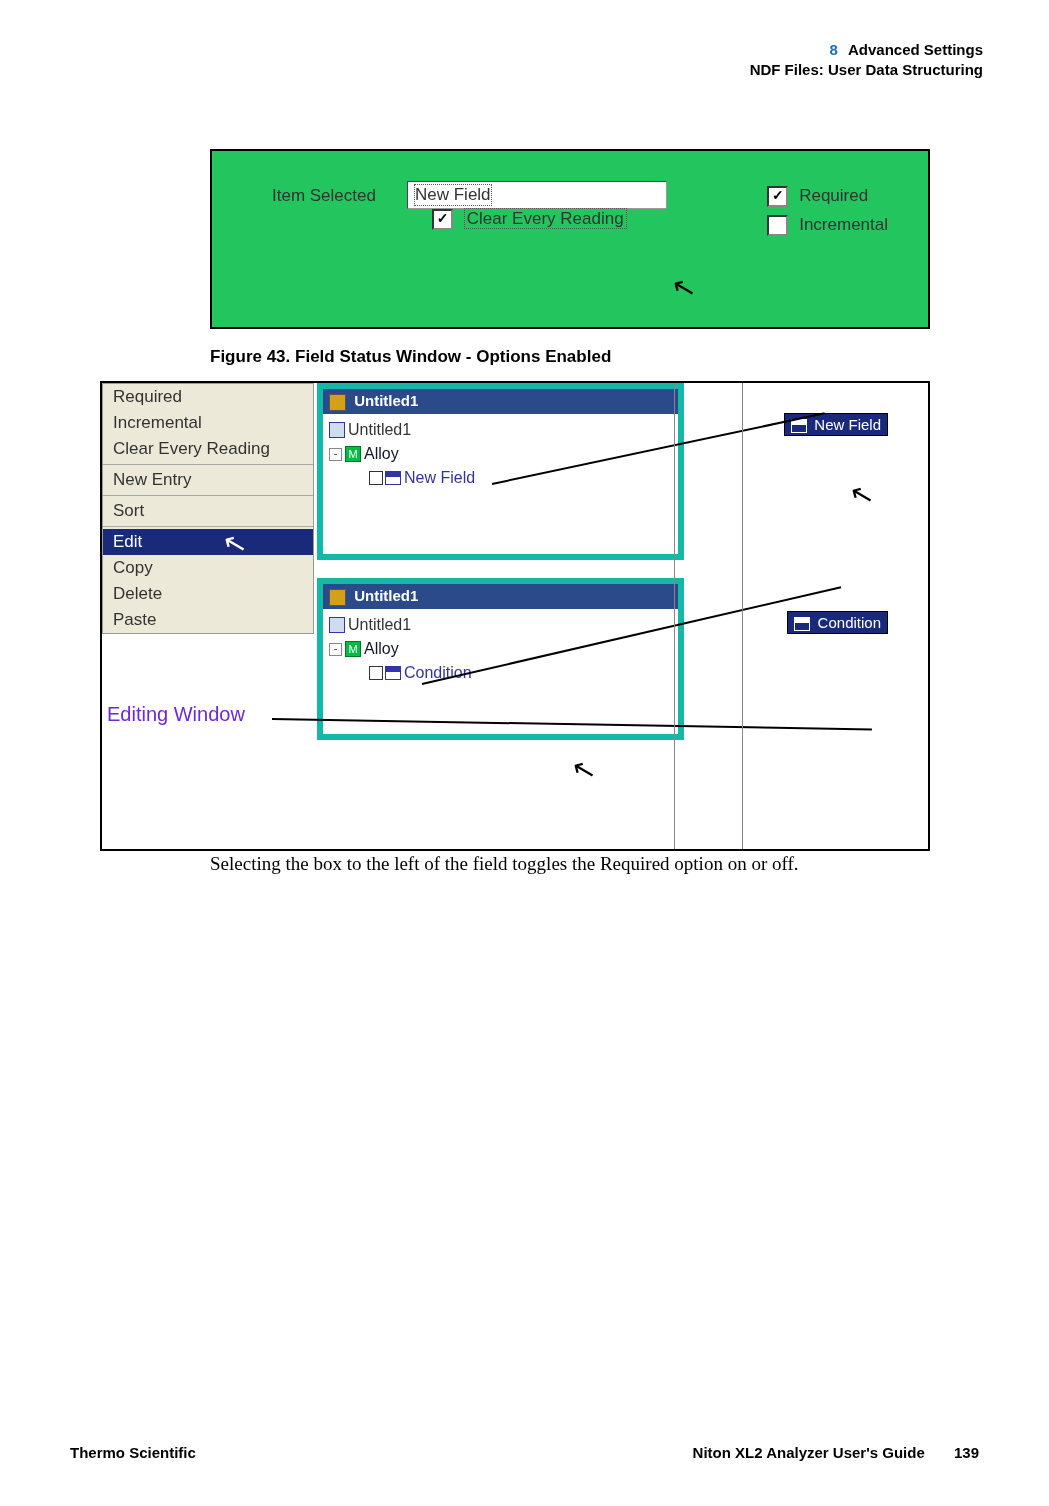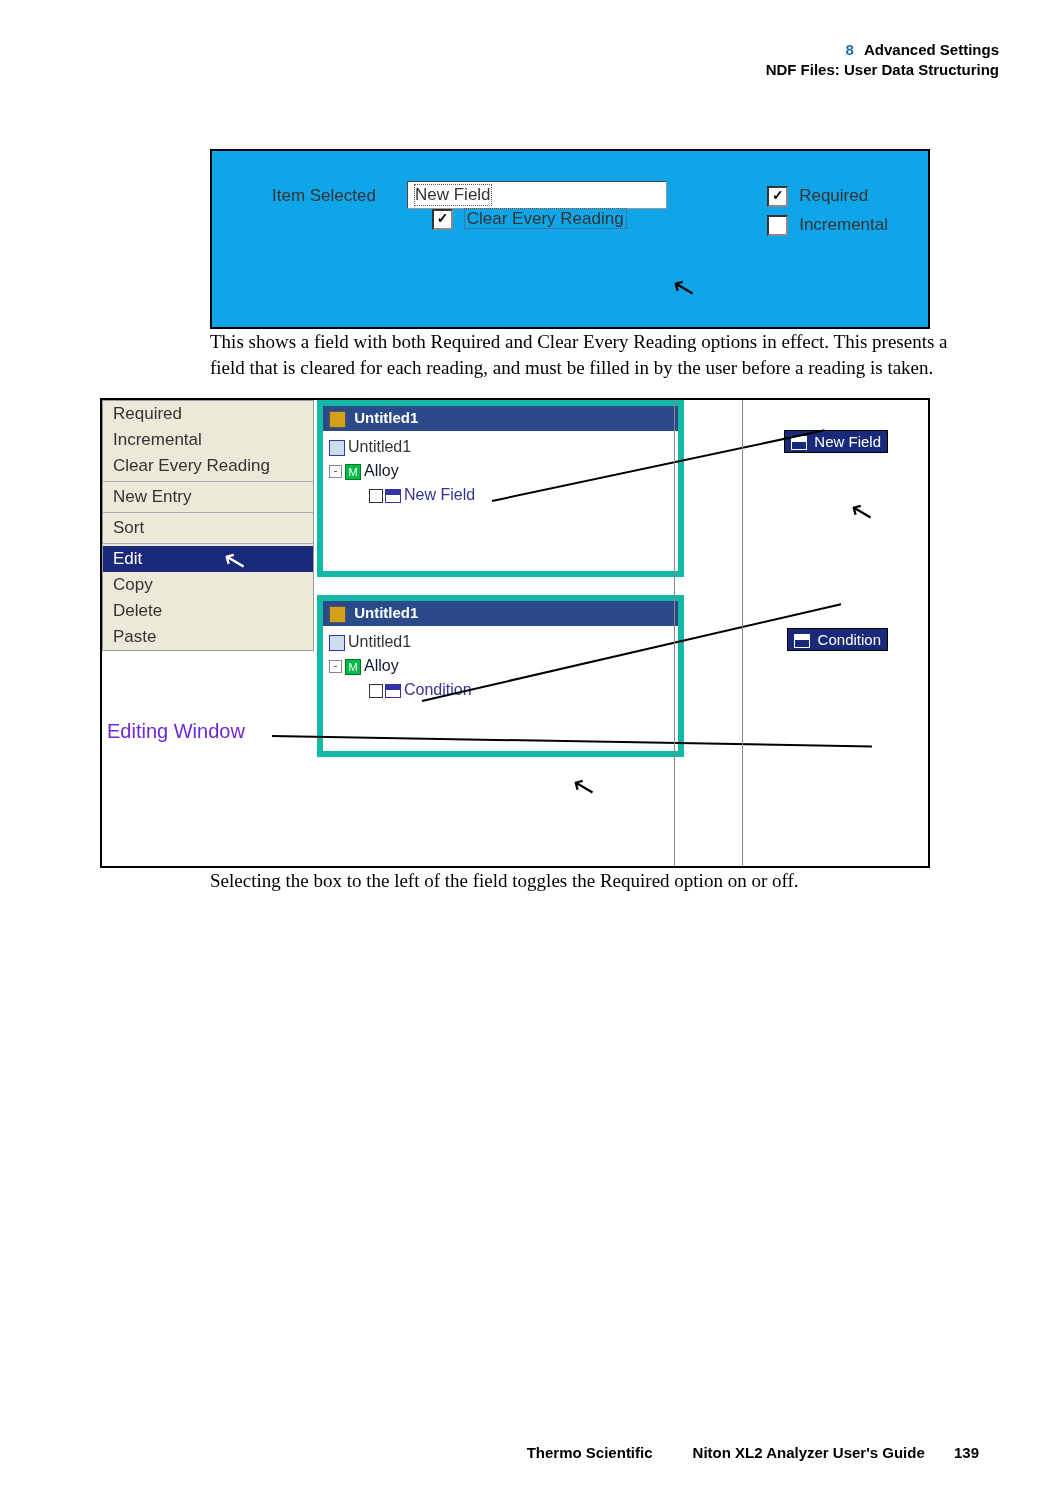"8 Advanced Settings" .page { padding: 40px 50px 40px 70px -> 40px 66px 40px 70px }
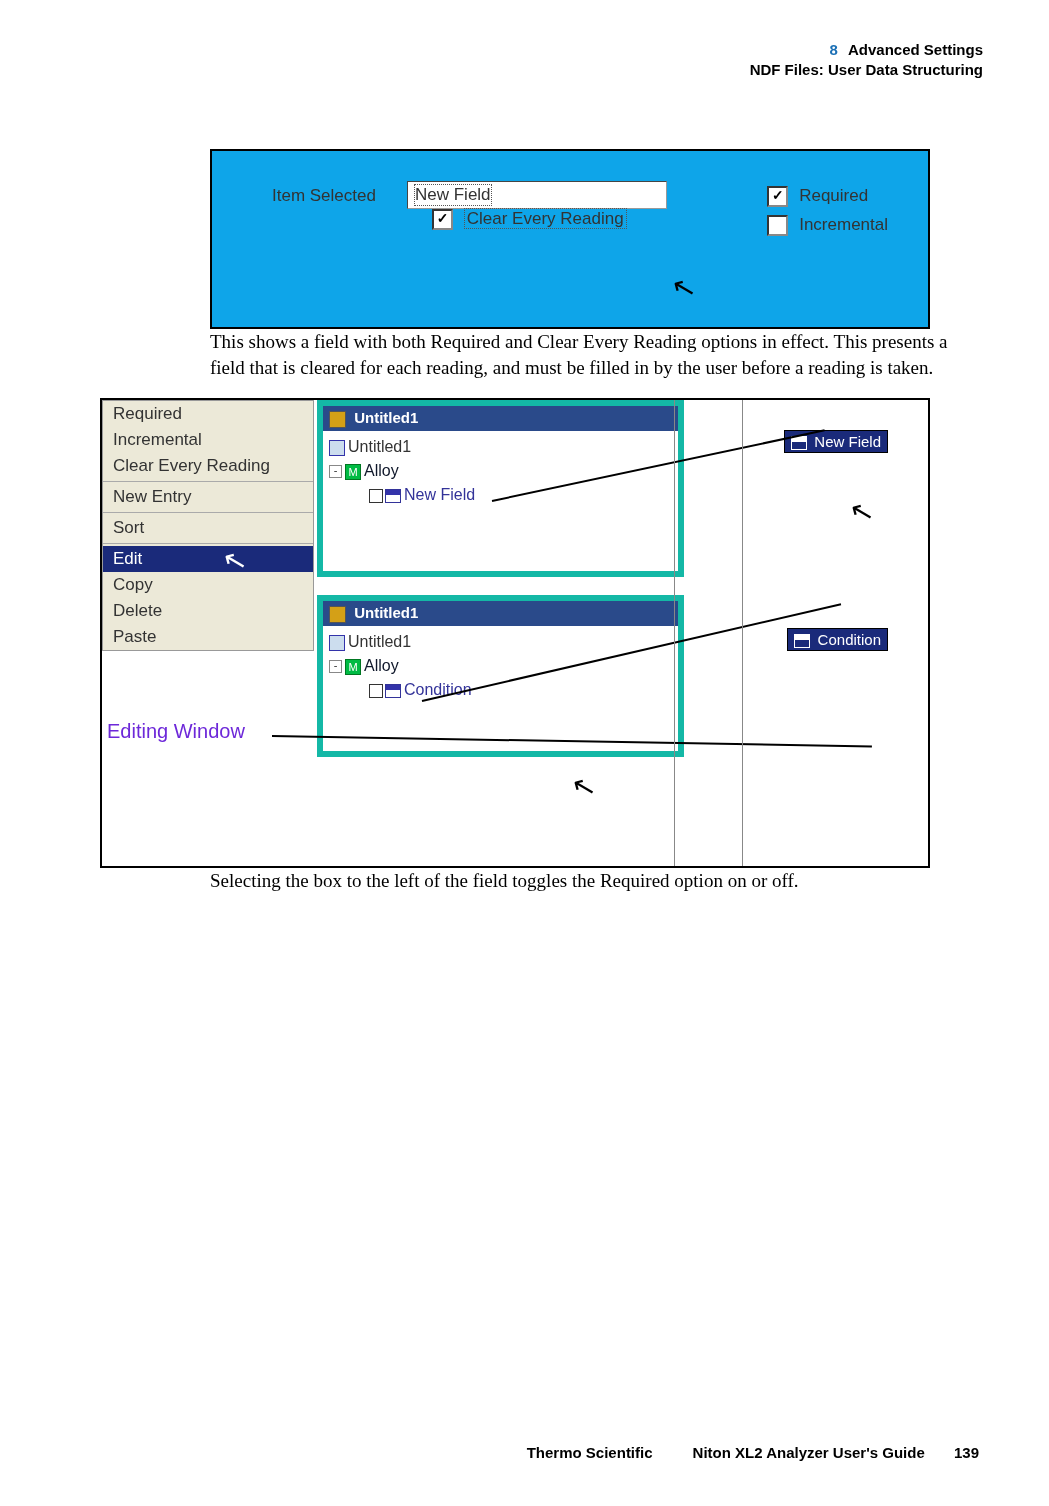"Item Selected" .figure-box { background: #0ea5e9 -> #22c55e }
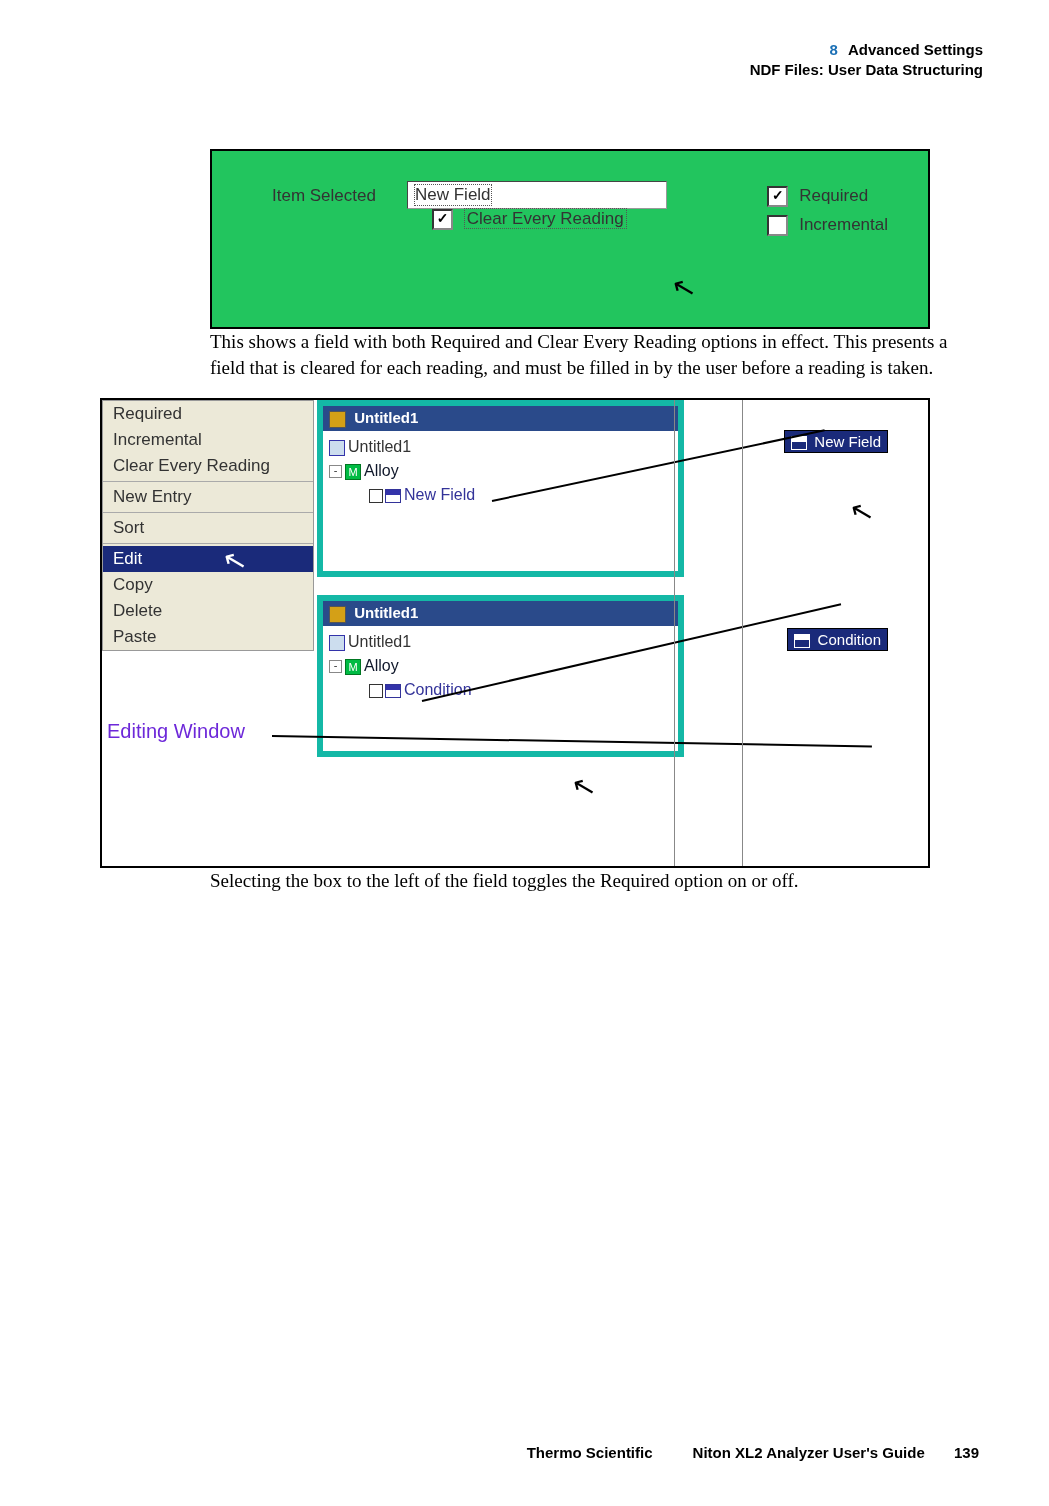"Figure 43. Field Status Window" div.caption { html: none -> <div>Figure 43. Field Status Window - Options Enabled</div> }
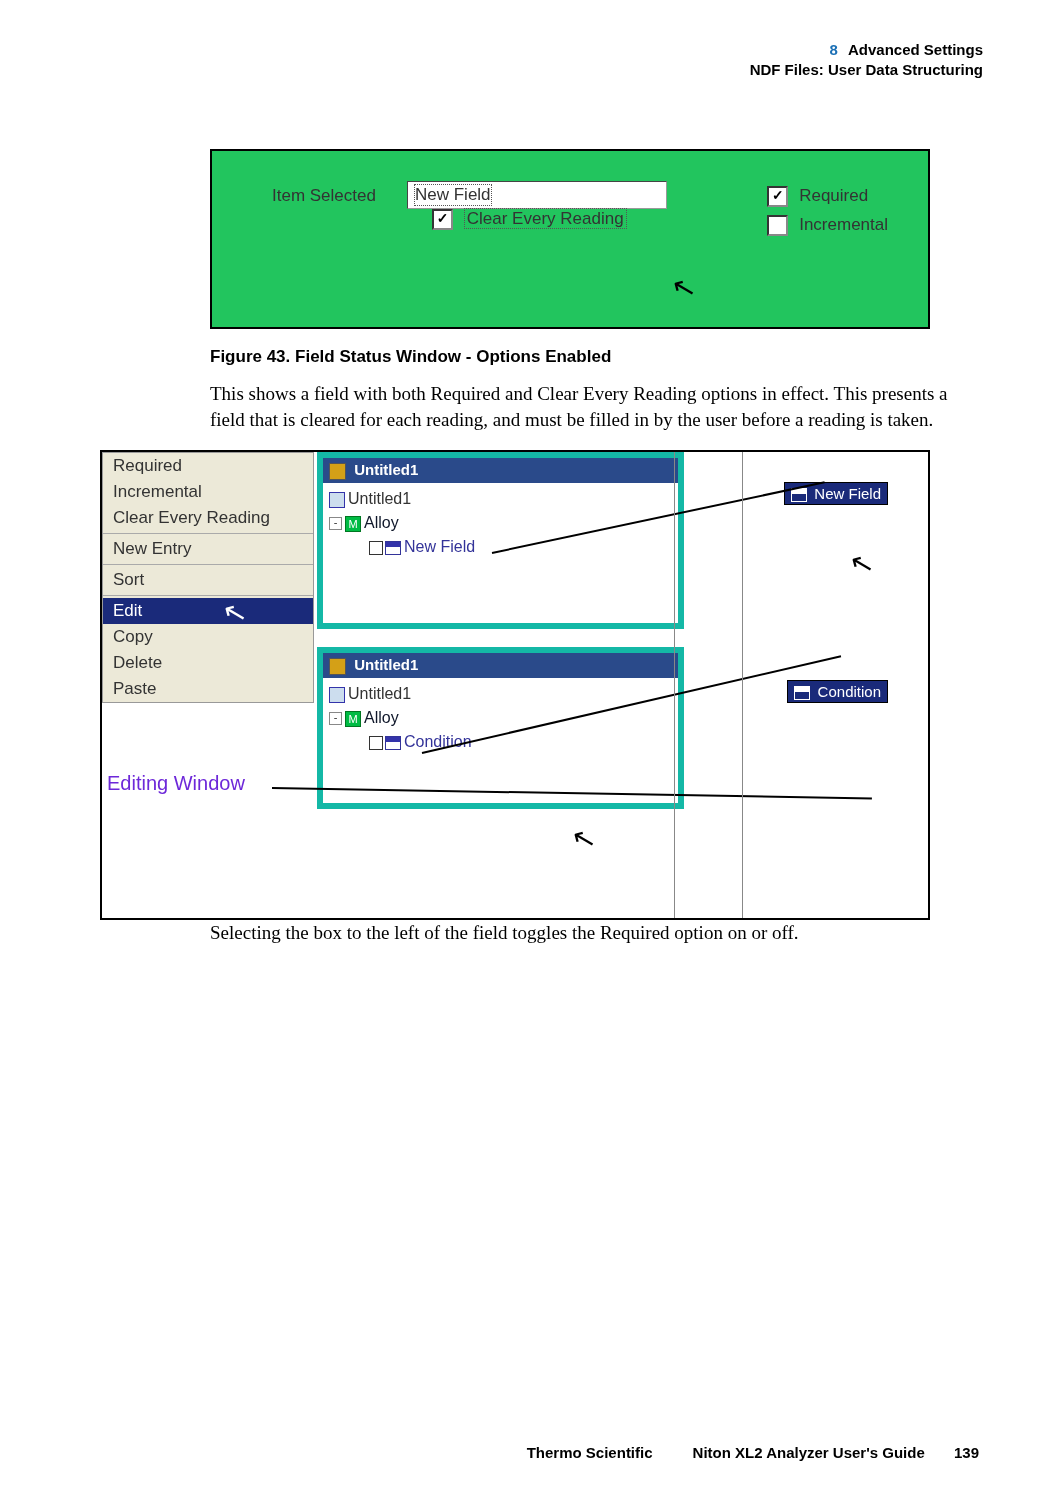"This shows a field with" div.body-text { html: <div>This shows a field with both Required and Clear Every Reading options in effect. This presents a field that is cleared for each reading, and must be filled in by the user before a reading is taken.</div> -> none }
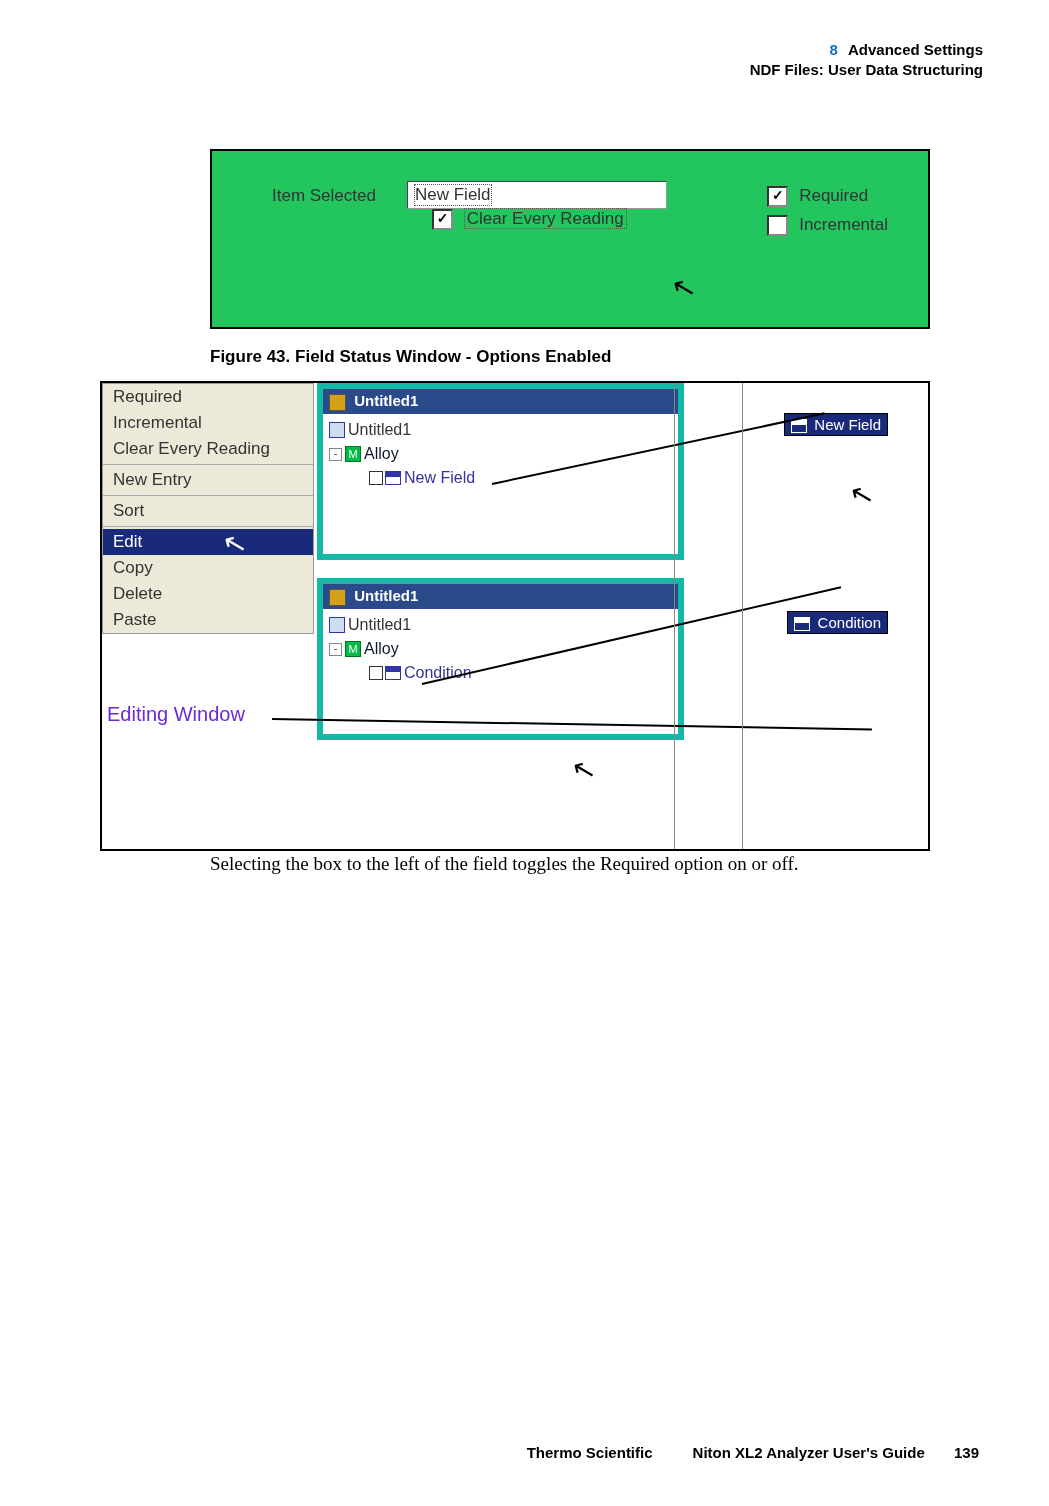"Thermo Scientific" .footer { justify-content: flex-end -> space-between }
